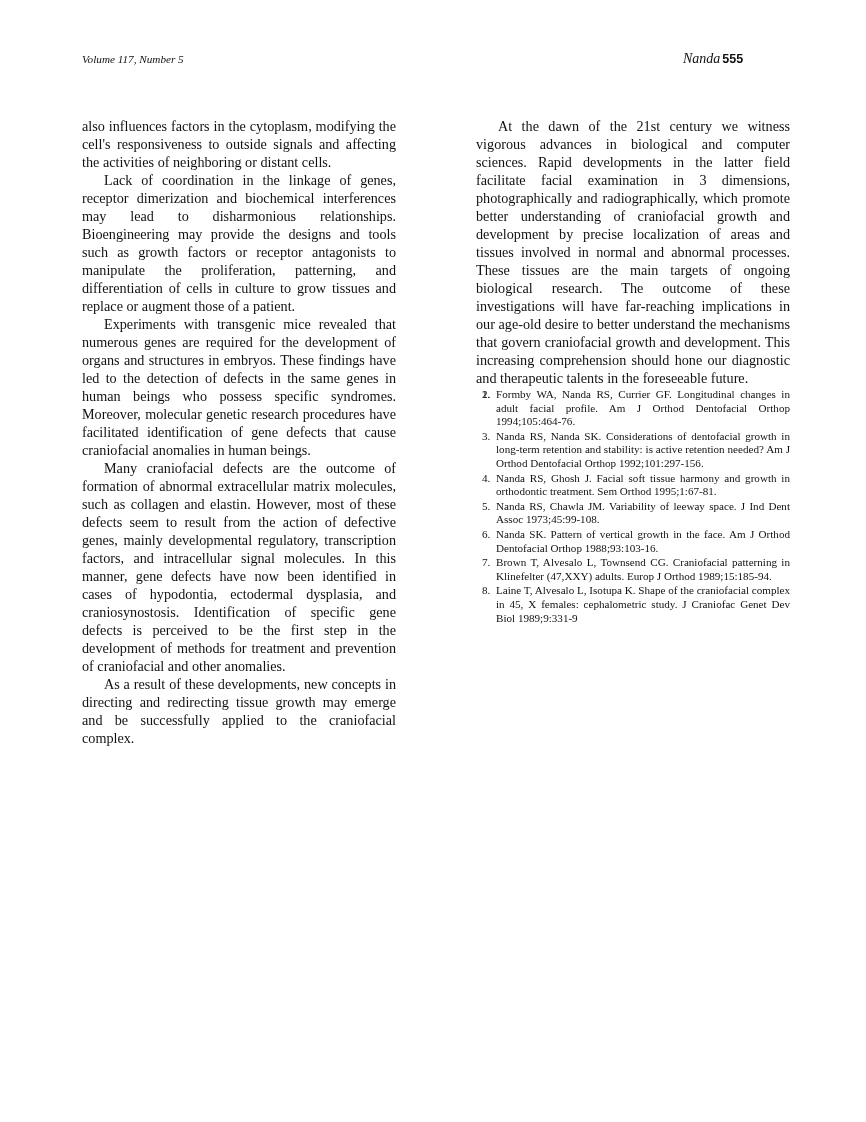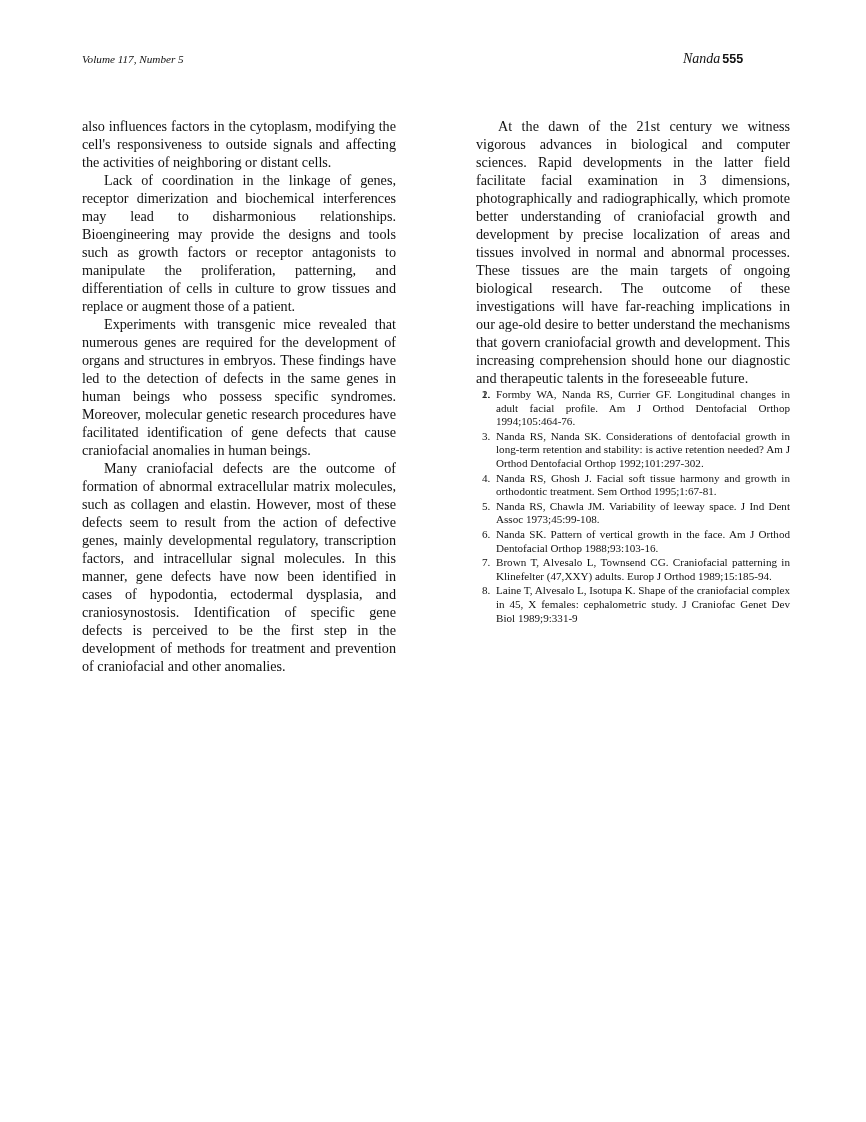"Nanda RS, Nanda SK. Considerations" span { text: 101:297-302 -> 101:297-156 }
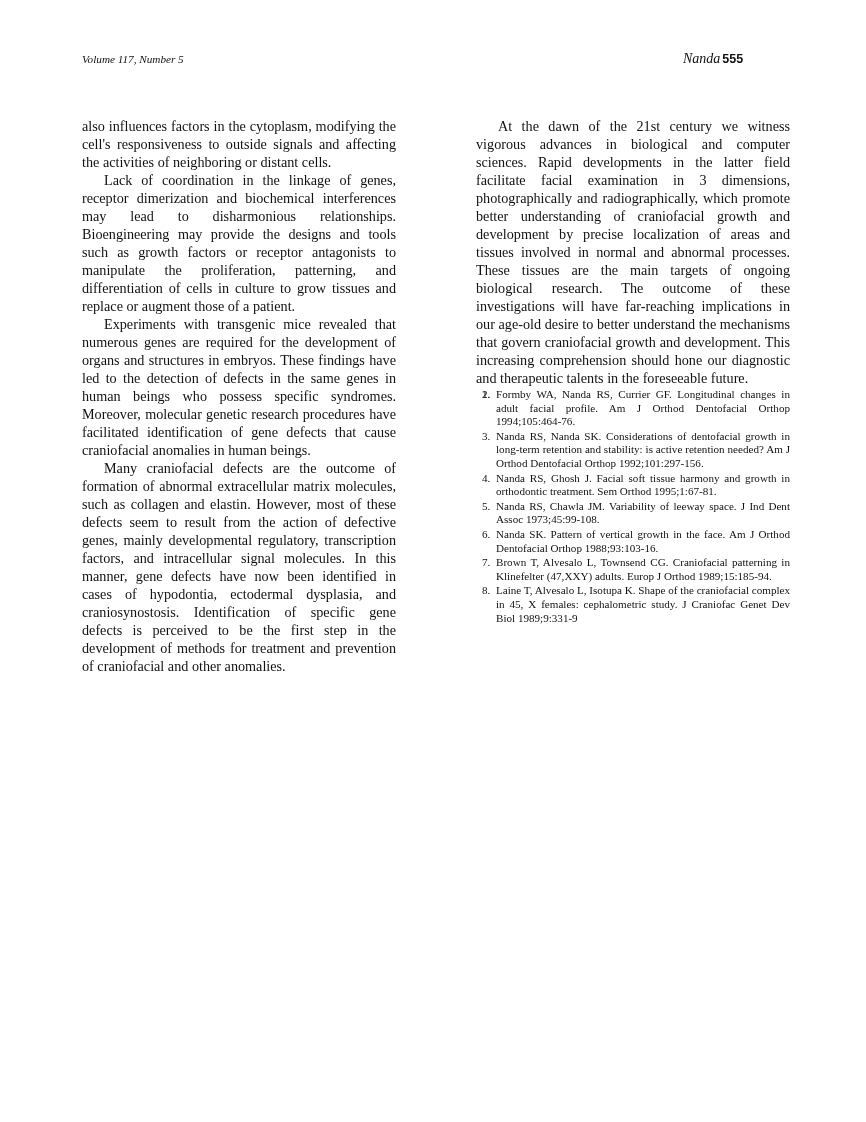"As a result of these" p.para { html: none -> <p>As a result of these developments, new concepts in directing and redirecting tissue growth may emerge and be successfully applied to the craniofacial complex.</p> }
